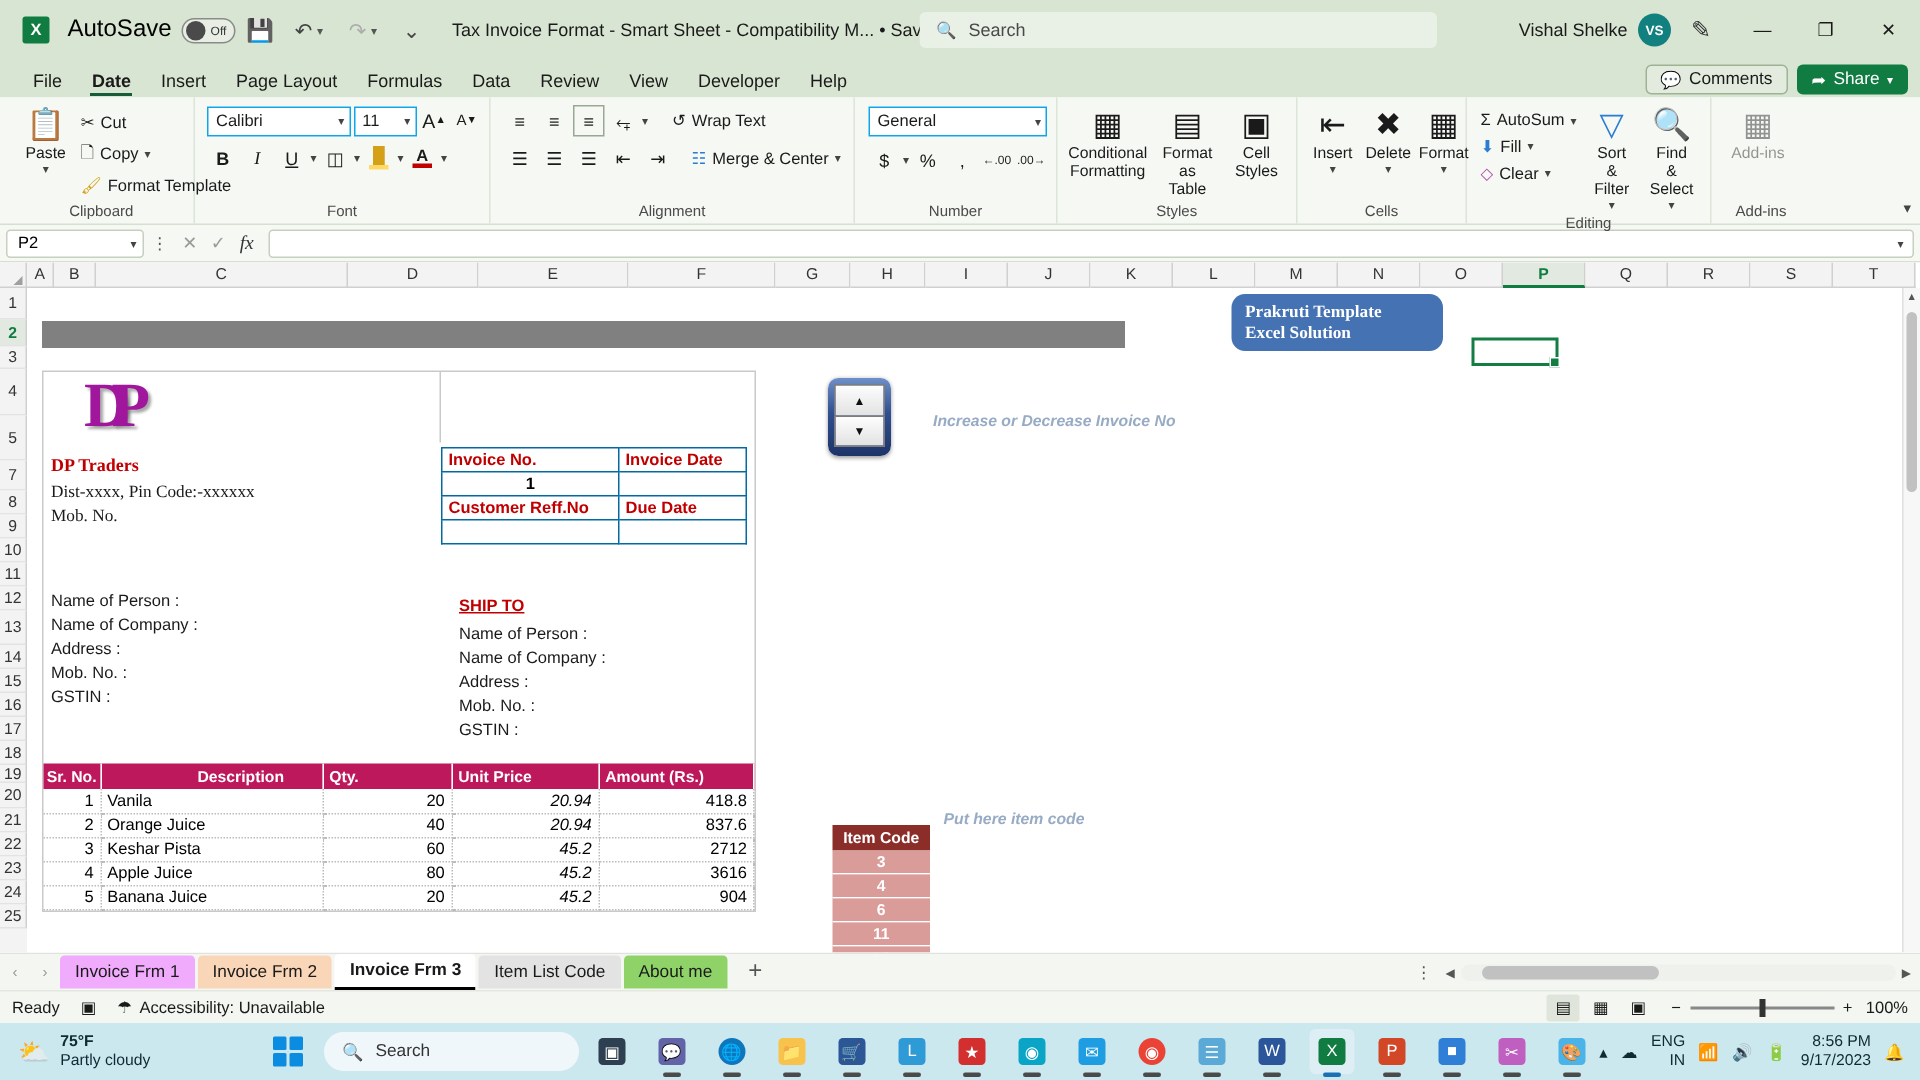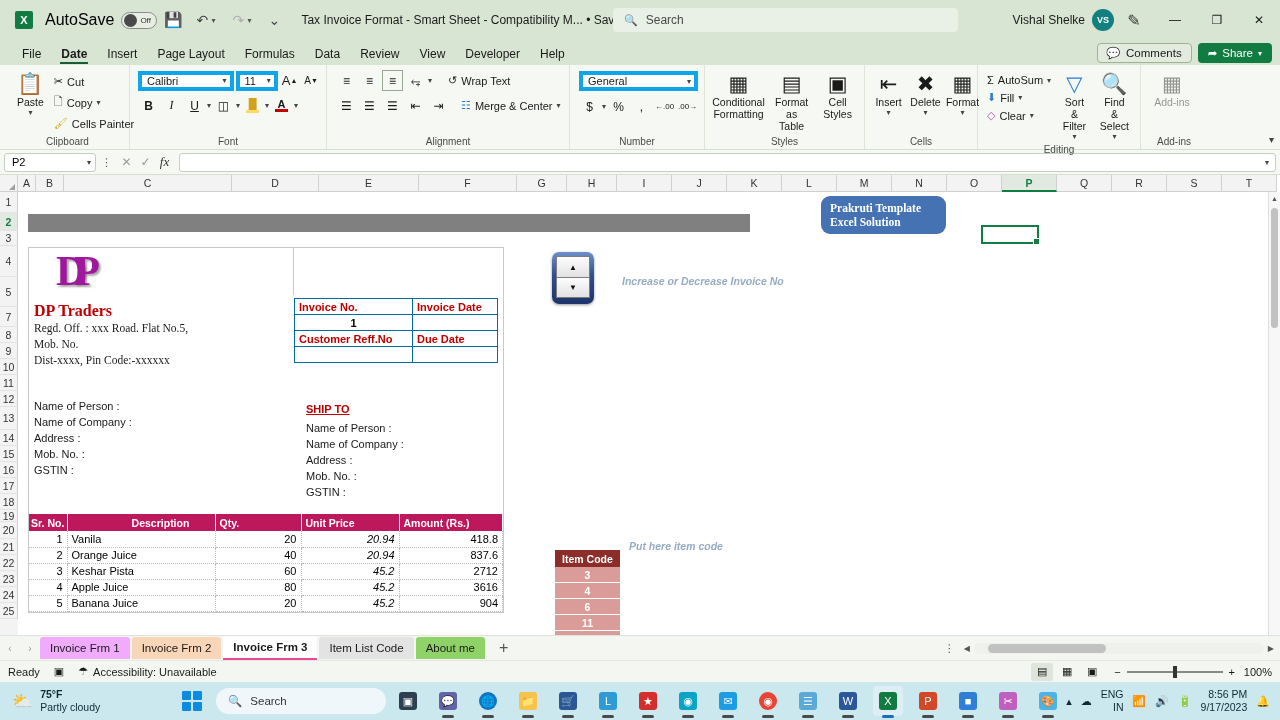"Calibri" .fontbox { border: 4px solid #0ea5e9 -> 1px solid #0ea5e9 }
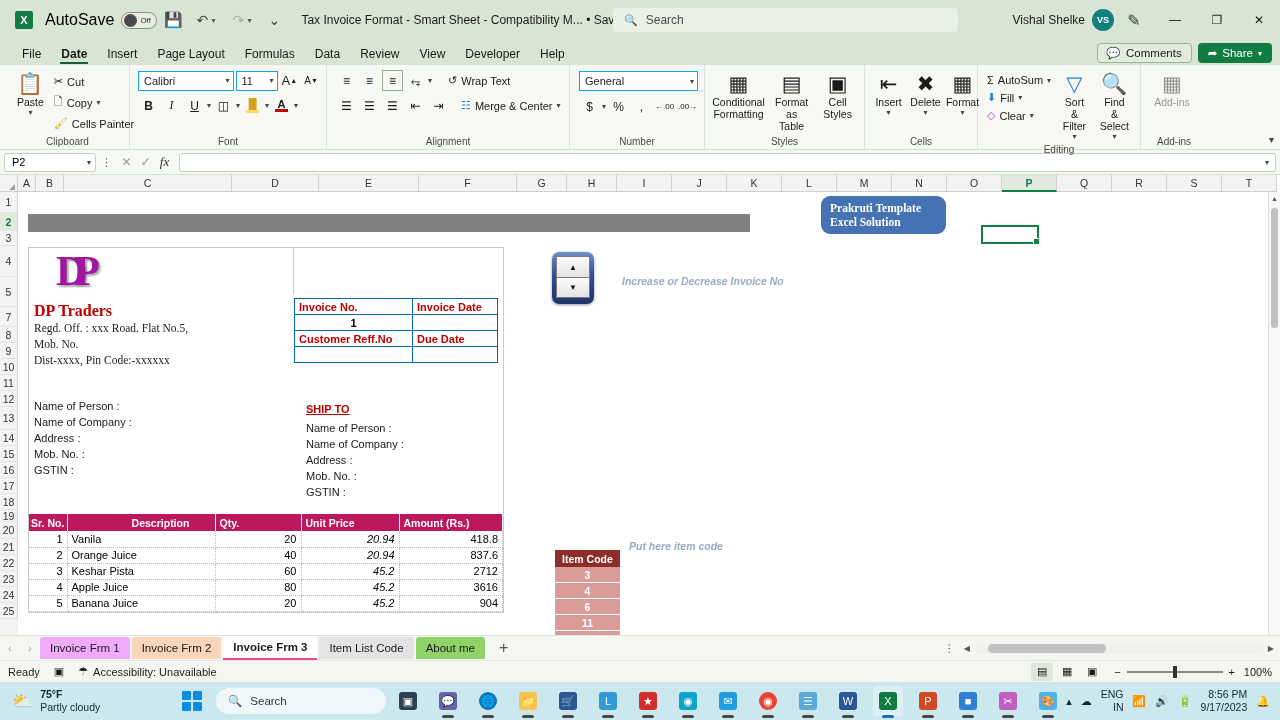"Cells Painter" span { text: Cells Painter -> Format Template }
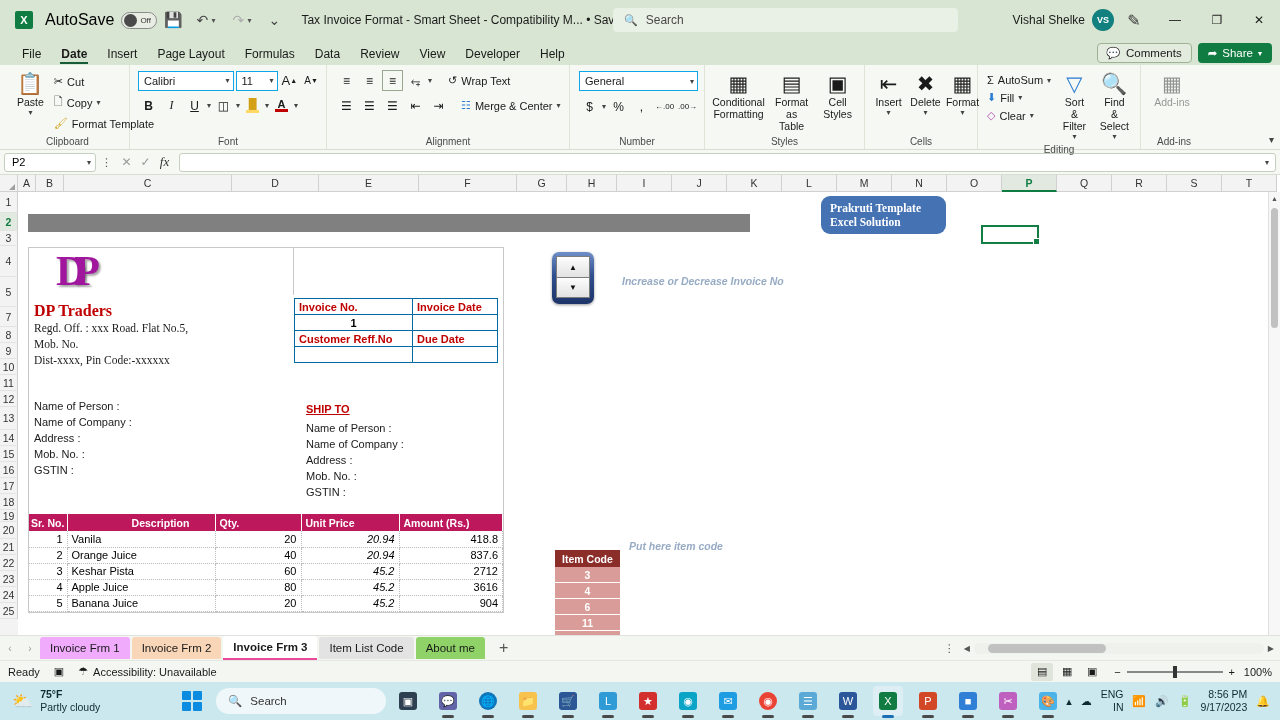"Prakruti Template" .badge-prakruti { width: 125px -> 141px }
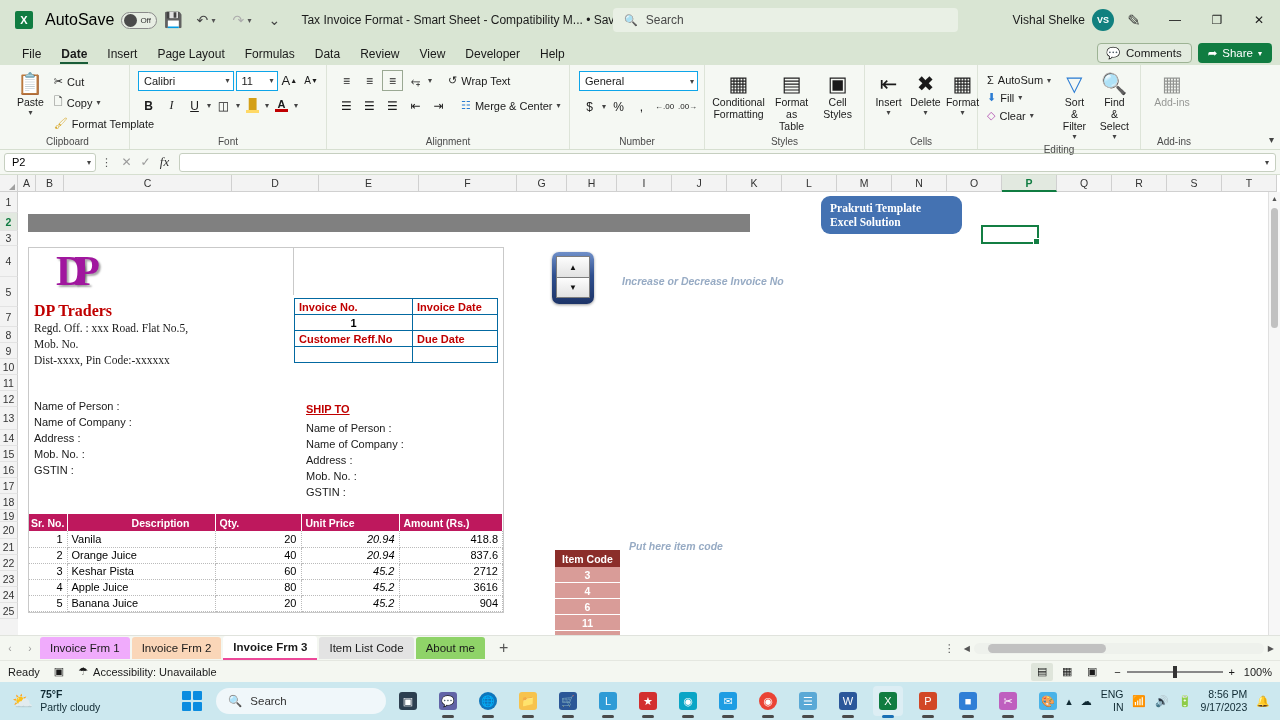"DP Traders" .co-name { font-size: 16px -> 12px }
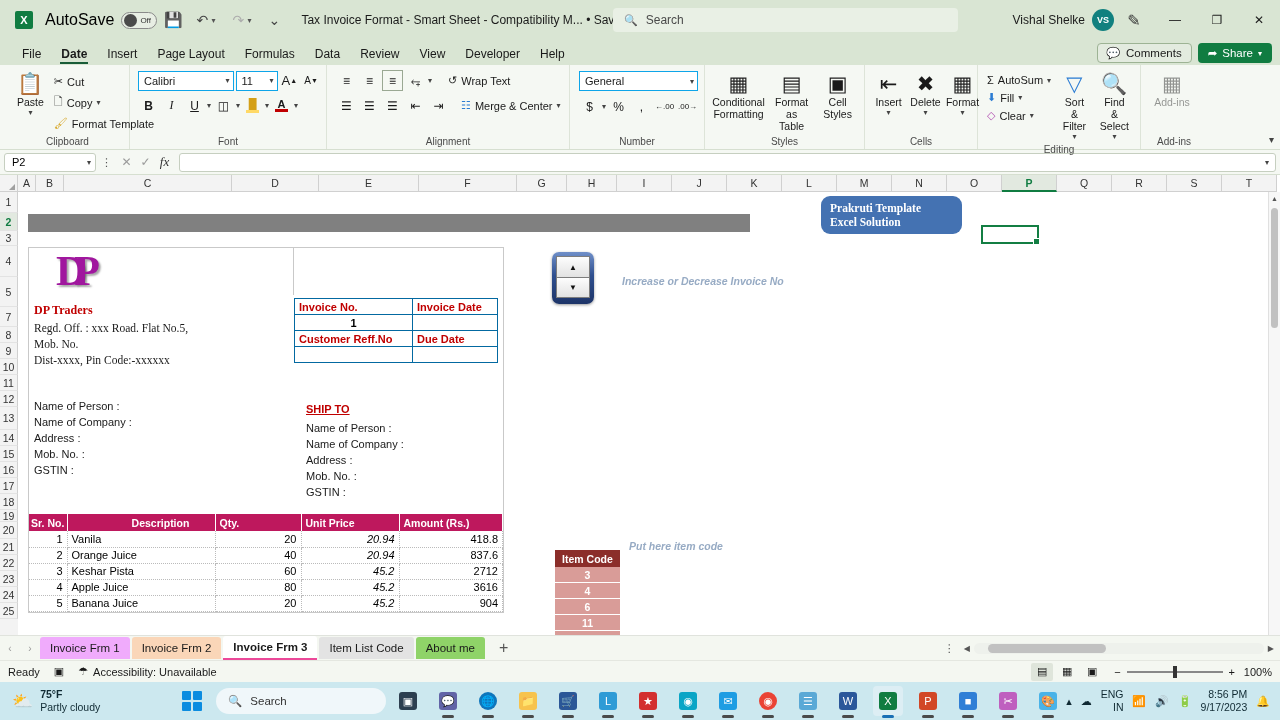"Regd. Off. : xxx Road." div.co-line { html: <div>Regd. Off. : xxx Road. Flat No.5,</div> -> none }
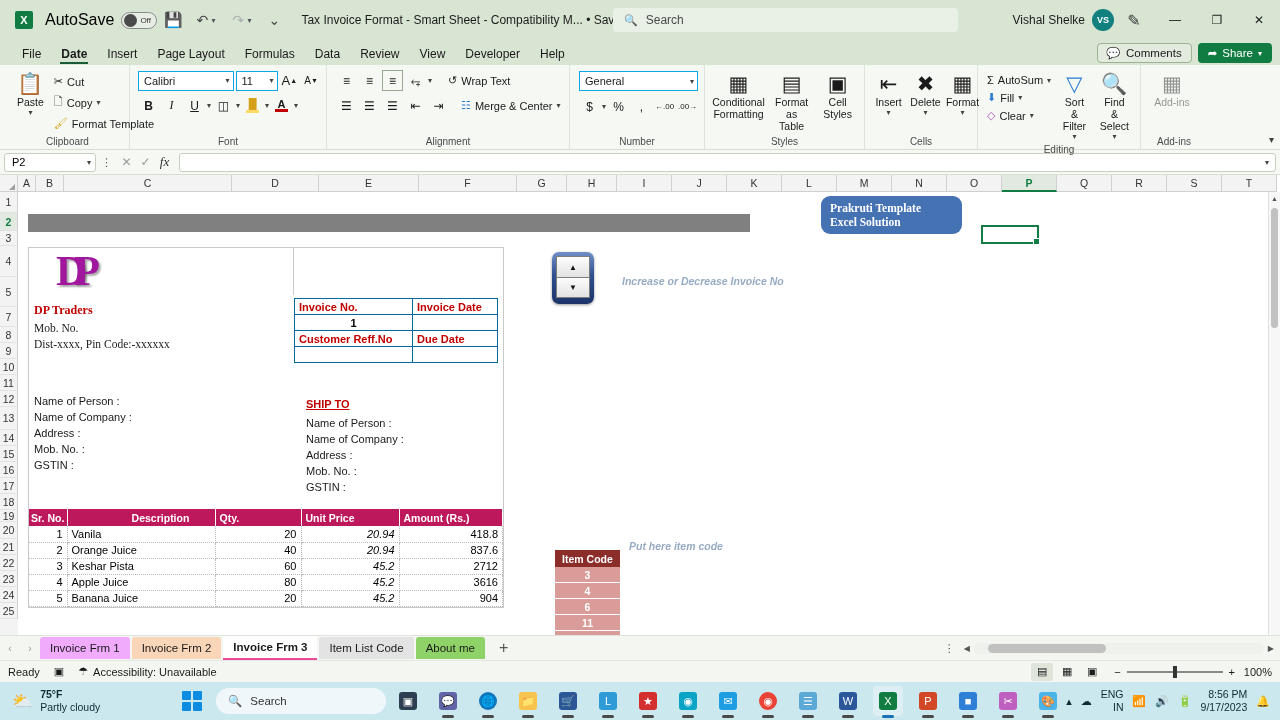"Mob. No." div.co-line { order: before "Dist-xxxx, Pin Code:-xxxxxx" -> after "Dist-xxxx, Pin Code:-xxxxxx" }
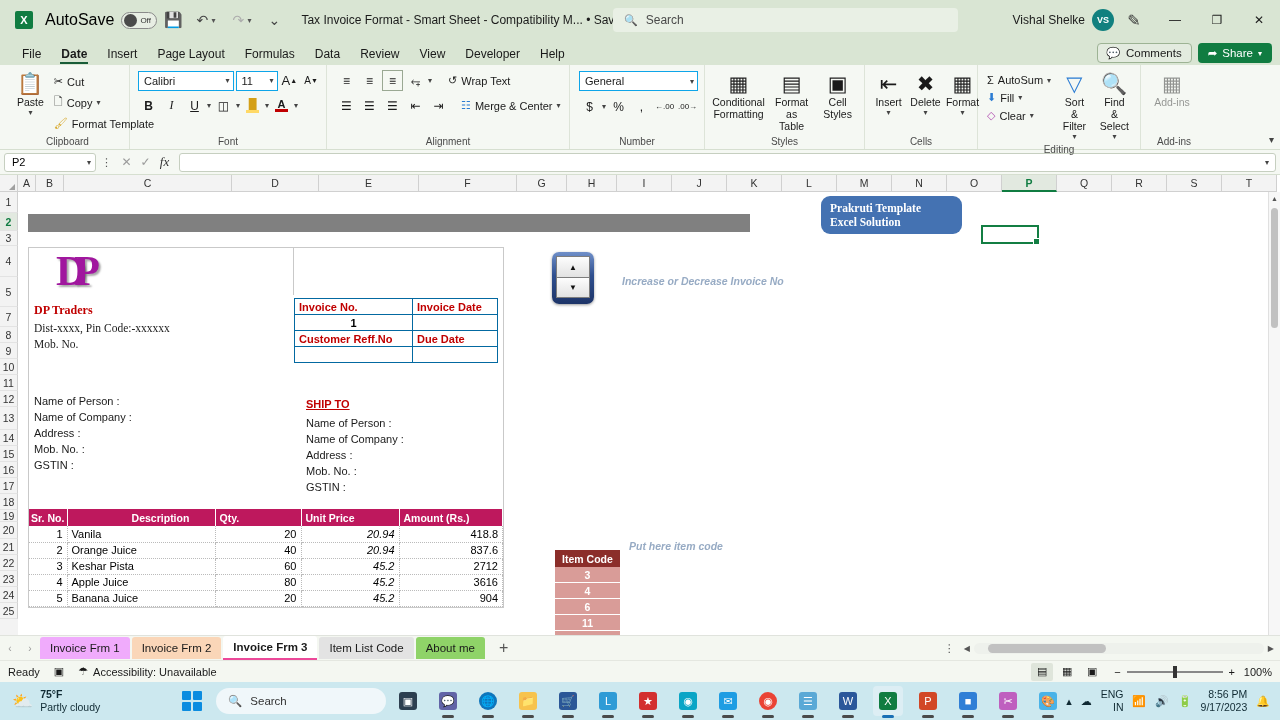"Invoice Frm 3" .stab.active { border-bottom: 2px solid #ec4899 -> 2px solid #000000 }
